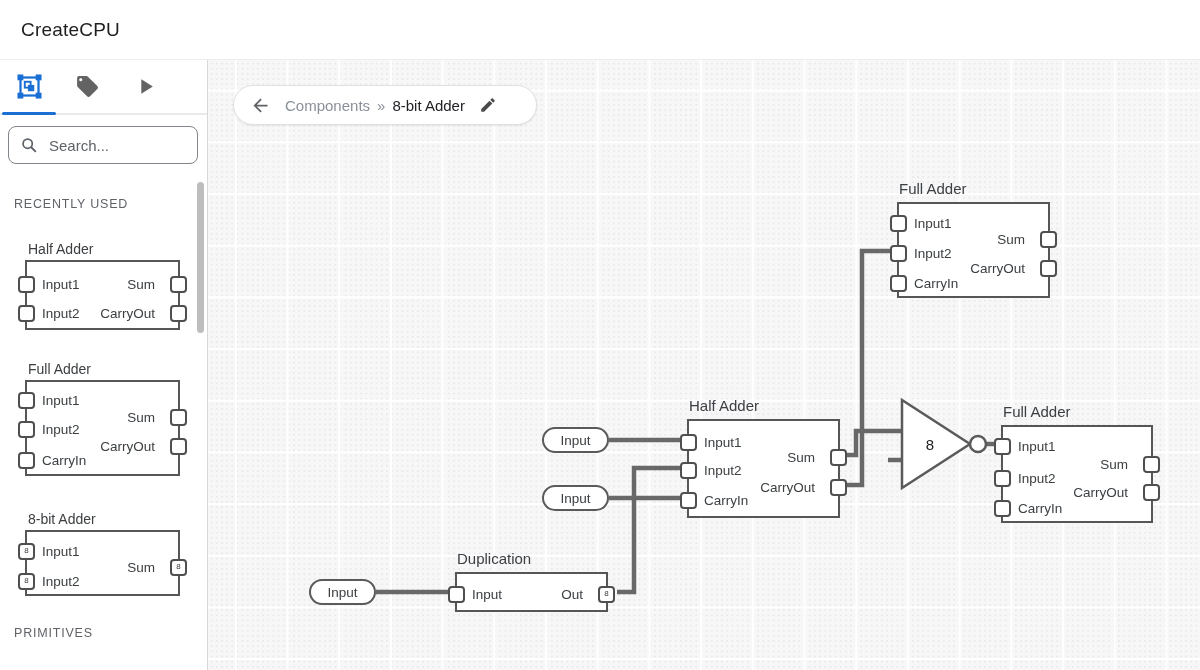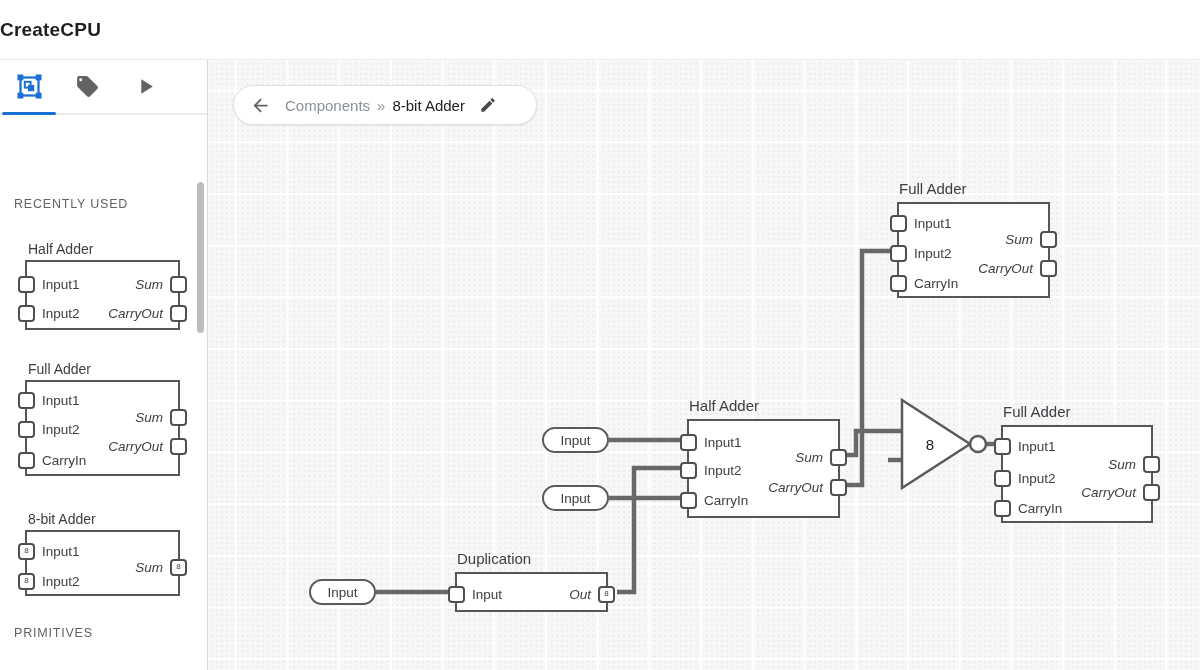"CreateCPU" .app-title { font-weight: 700 -> 400; margin-left: none -> 21px }
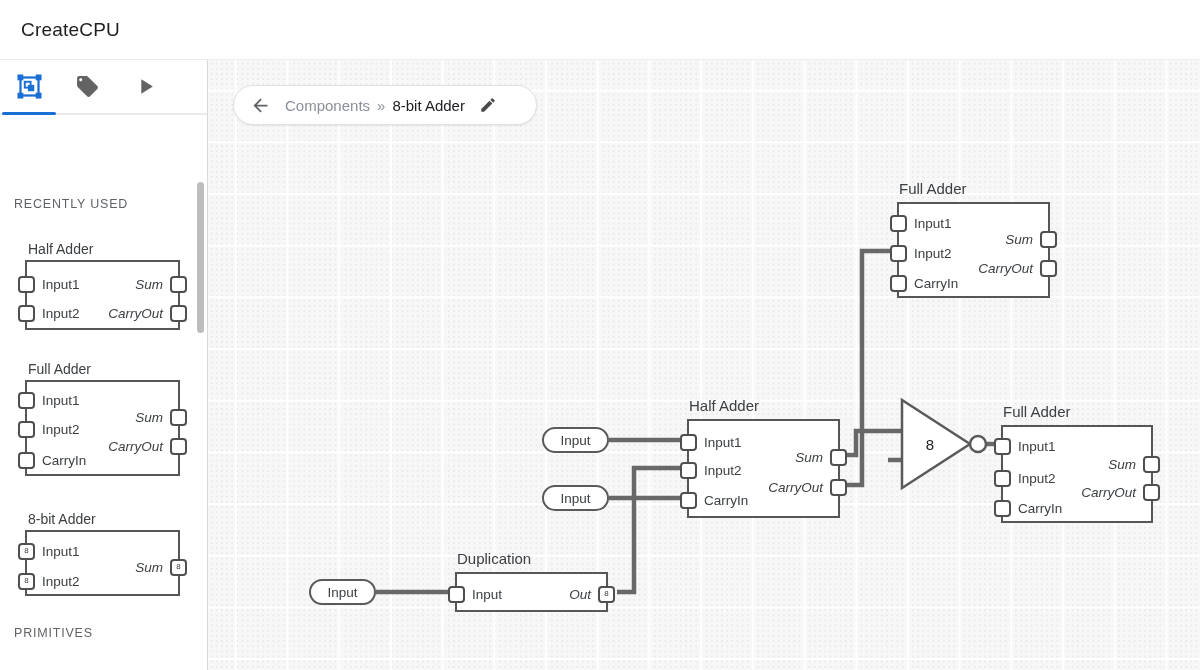"Search..." div.searchbox { html: none -> <div> <svg> <circle></circle> <line></line> </svg> <input> </div> }
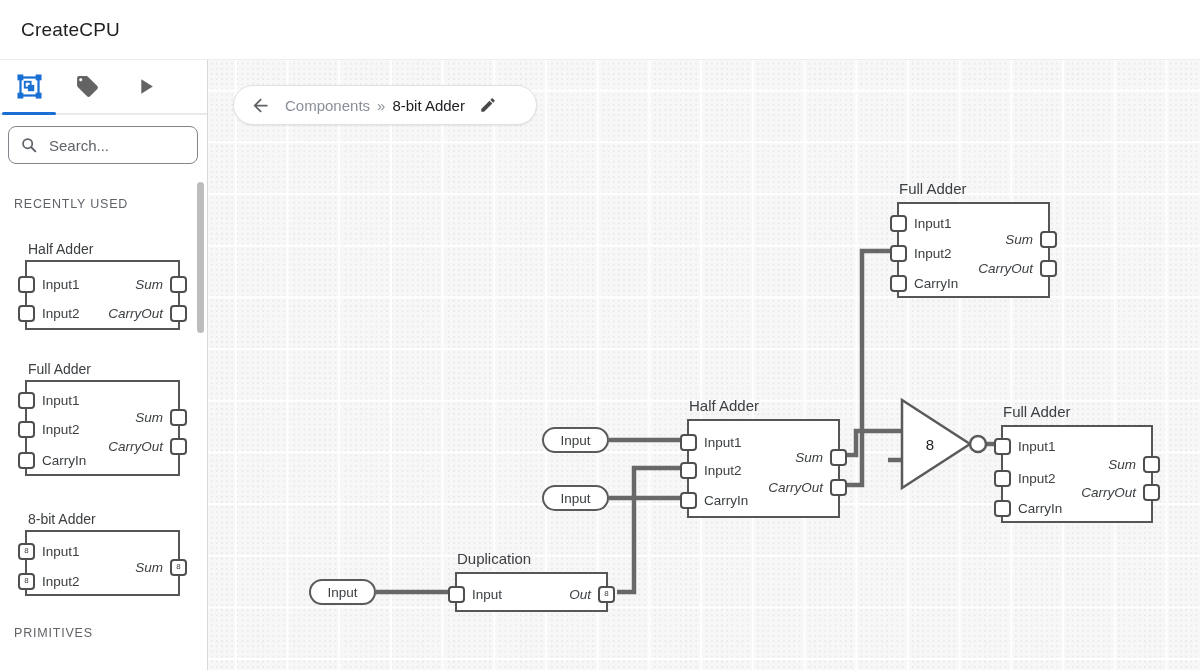"Sum" .plabel.right { font-style: italic -> none; right: 15px -> 23px }
